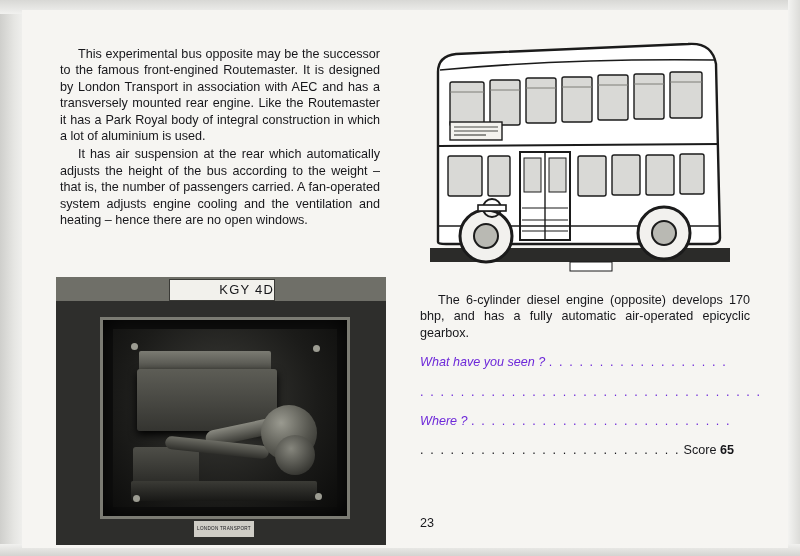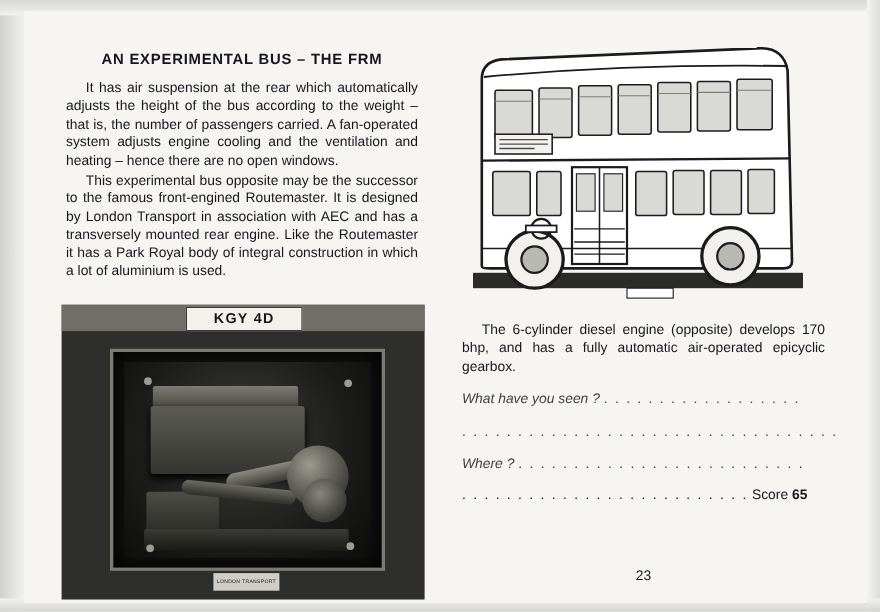"AN EXPERIMENTAL BUS – THE" h1.article-title { html: <h1>AN EXPERIMENTAL BUS – THE FRM</h1> -> none }
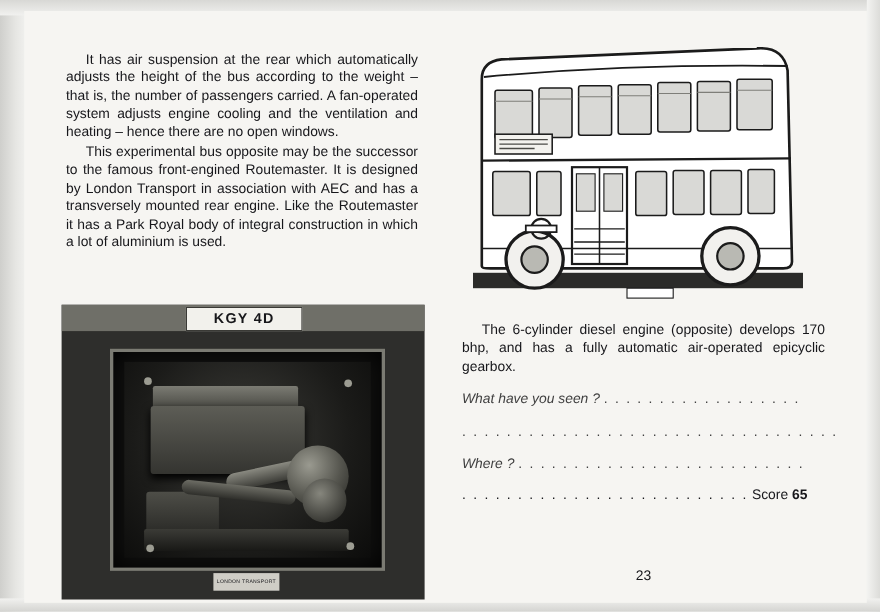"It has air suspension at" p.body-par { order: before "This experimental bus opposite may" -> after "This experimental bus opposite may" }
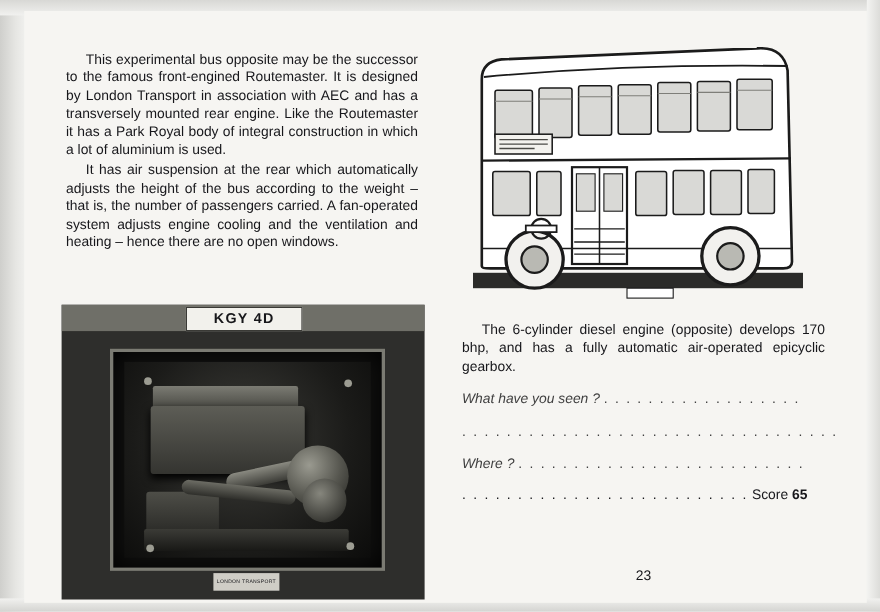"KGY 4D" .pe-plate { font-weight: bold -> normal; text-align: center -> right }
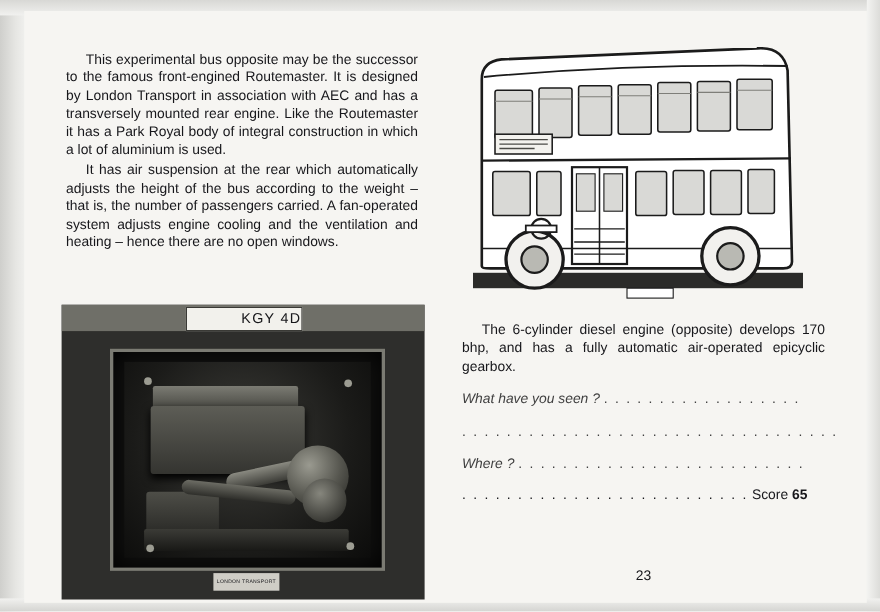"What have you seen ?" .q-line { color: #404040 -> #6d28d9 }
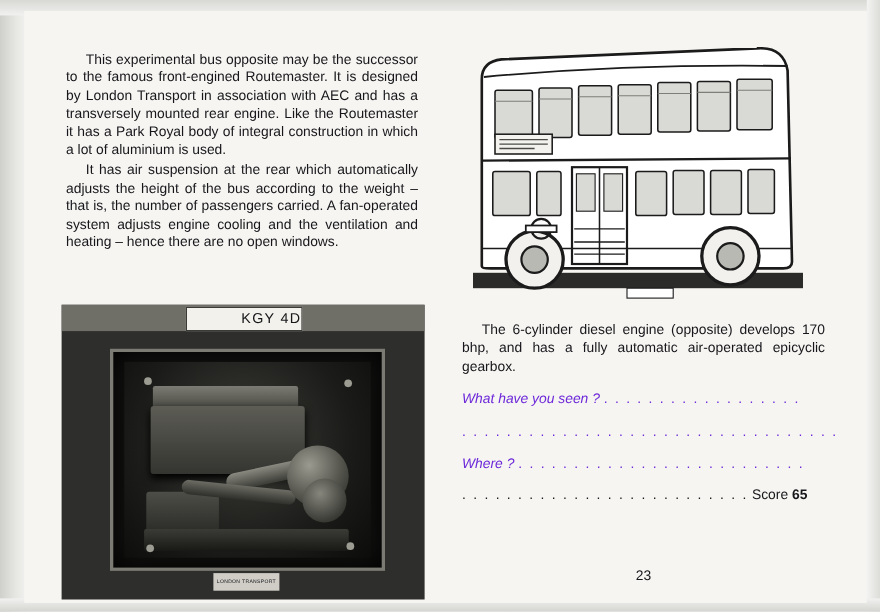"23" .page-number { text-align: center -> none }
